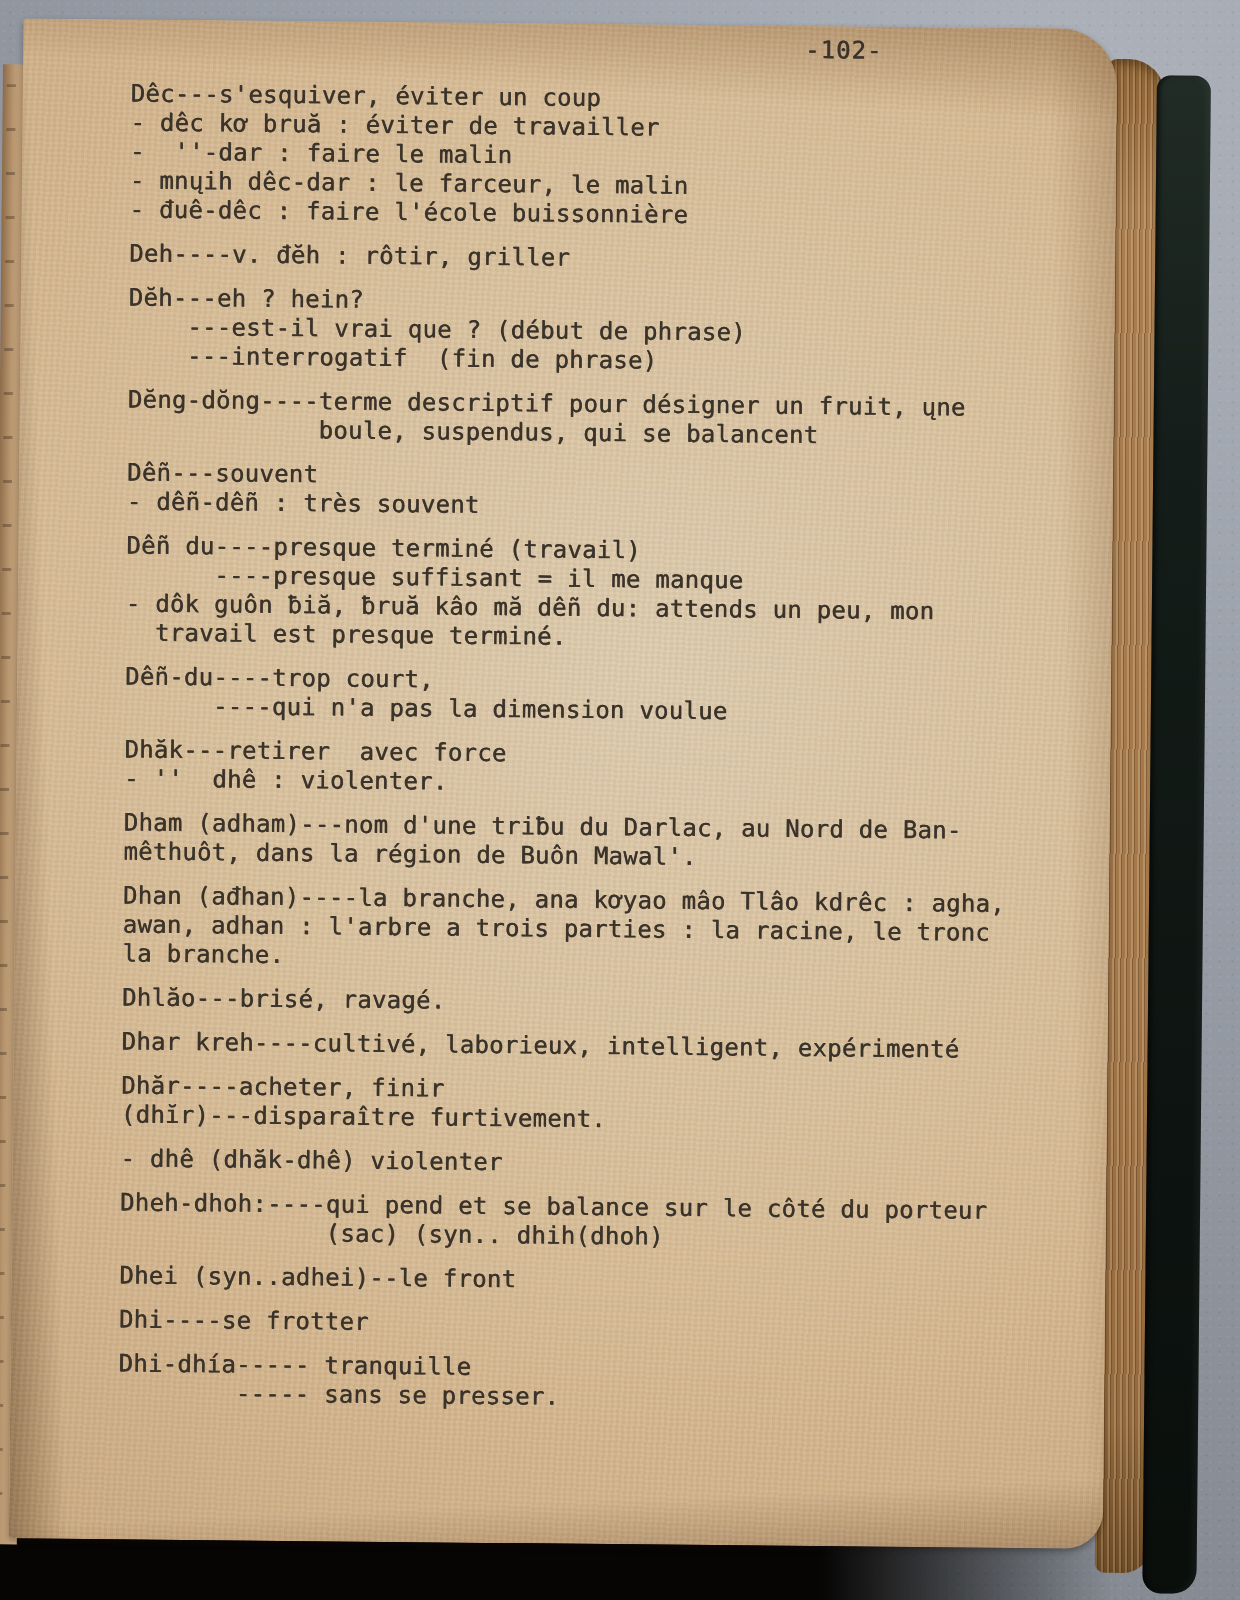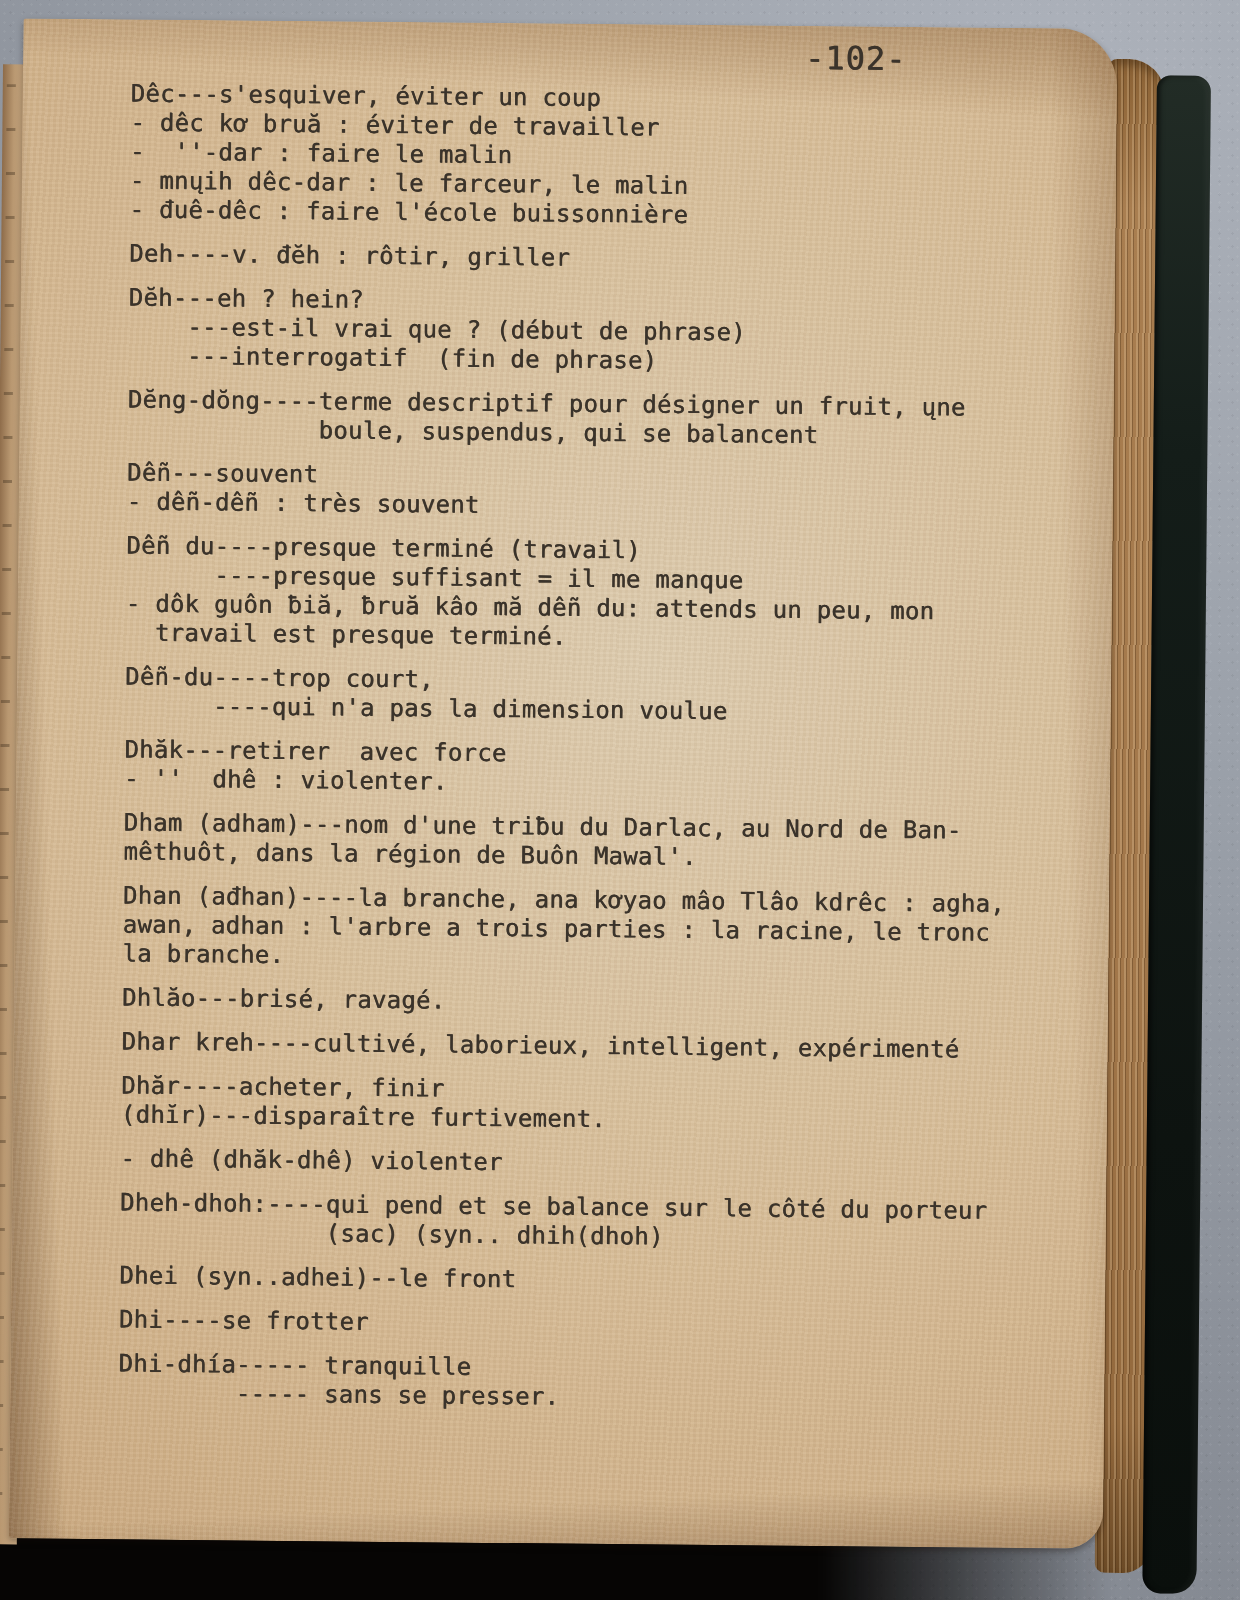"-102-" .page-number { font-size: 32px -> 24px; top: 18px -> 10px }
